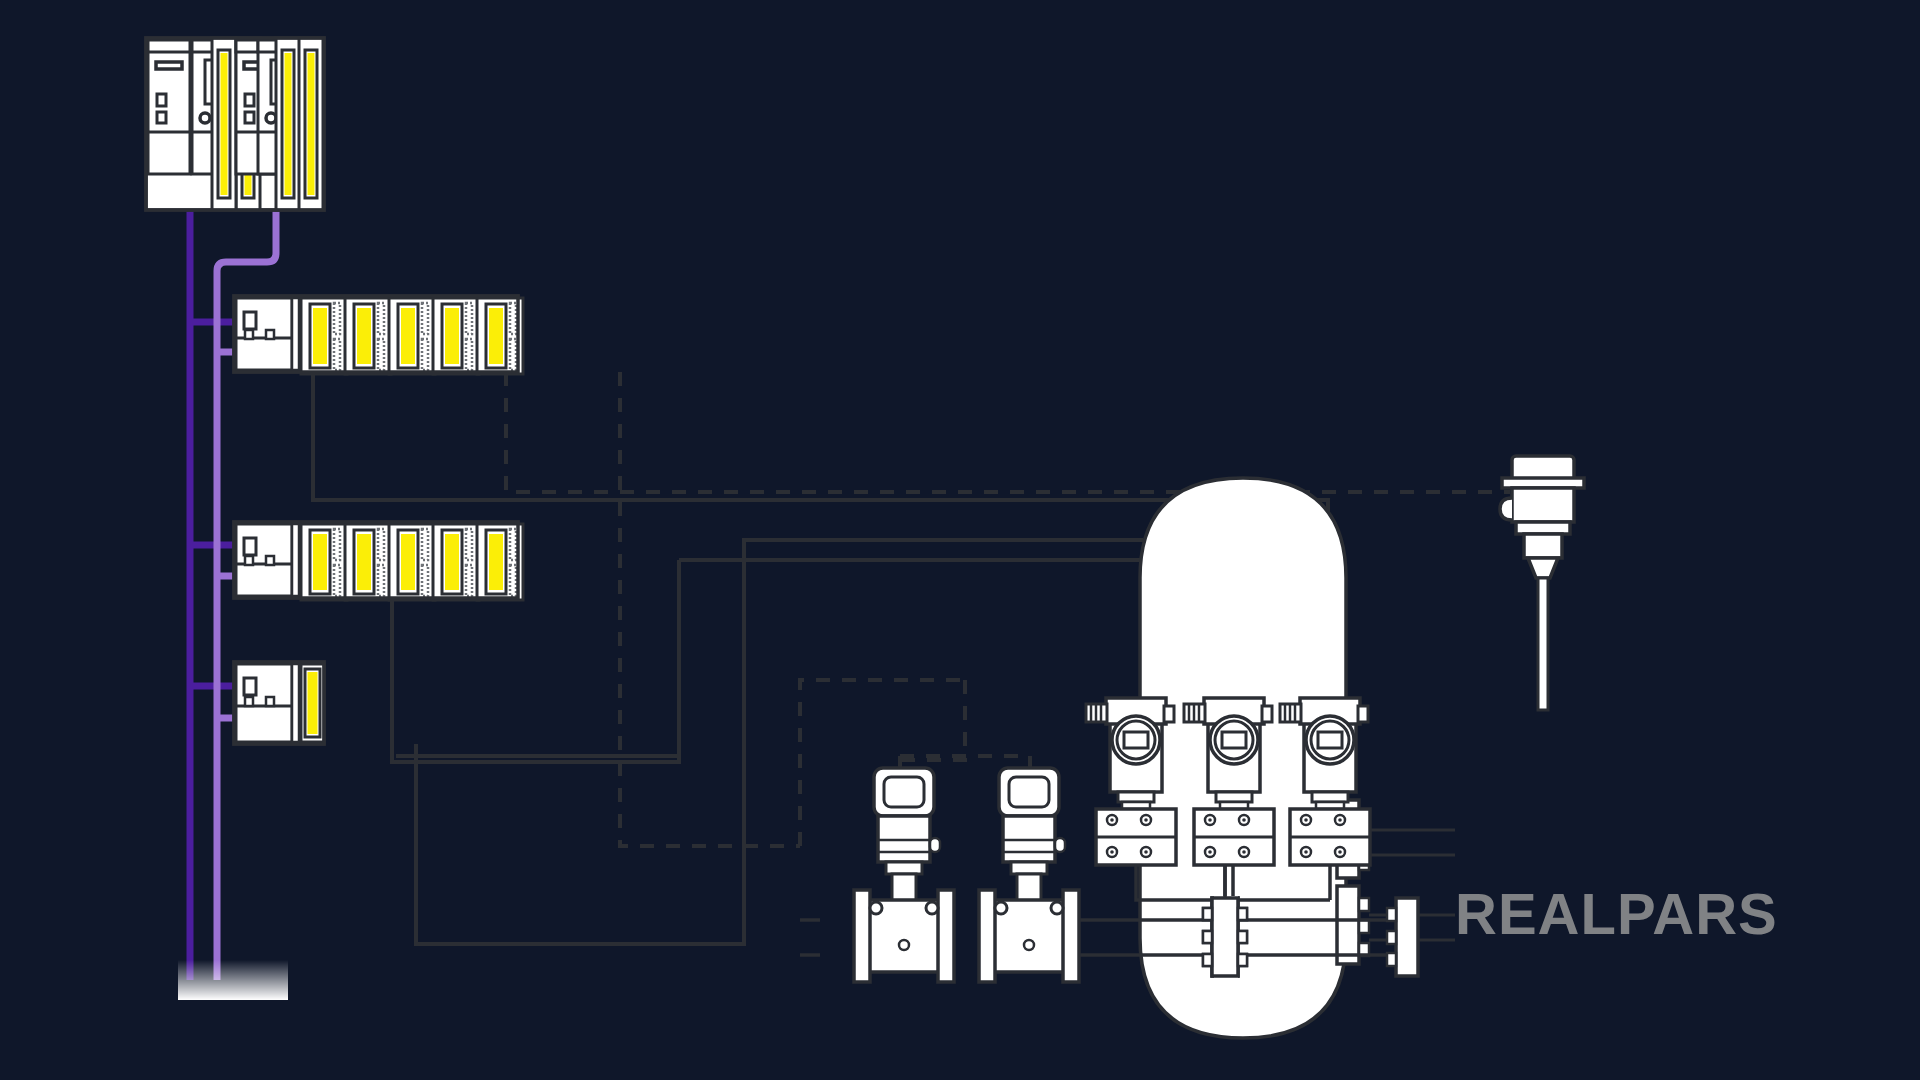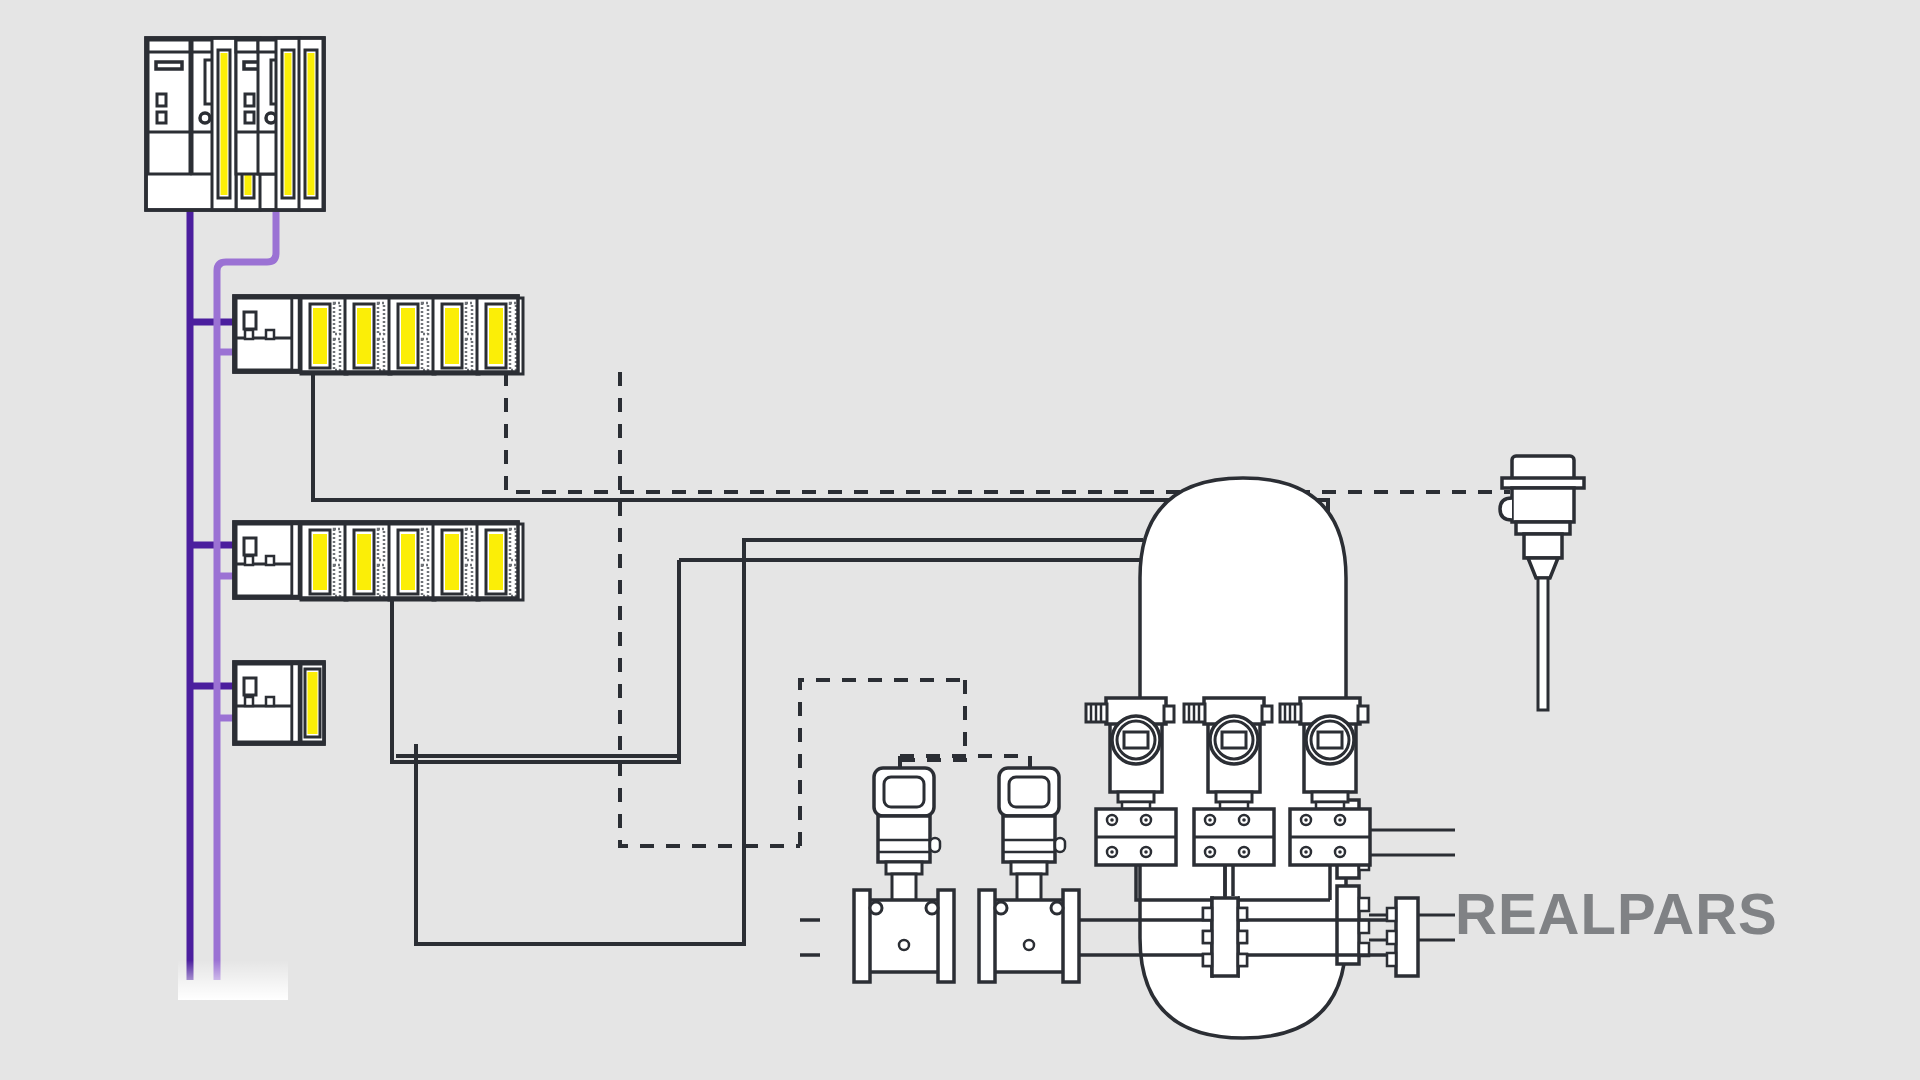"REALPARS" #stage { background: #e5e5e5 -> #0f172a }
